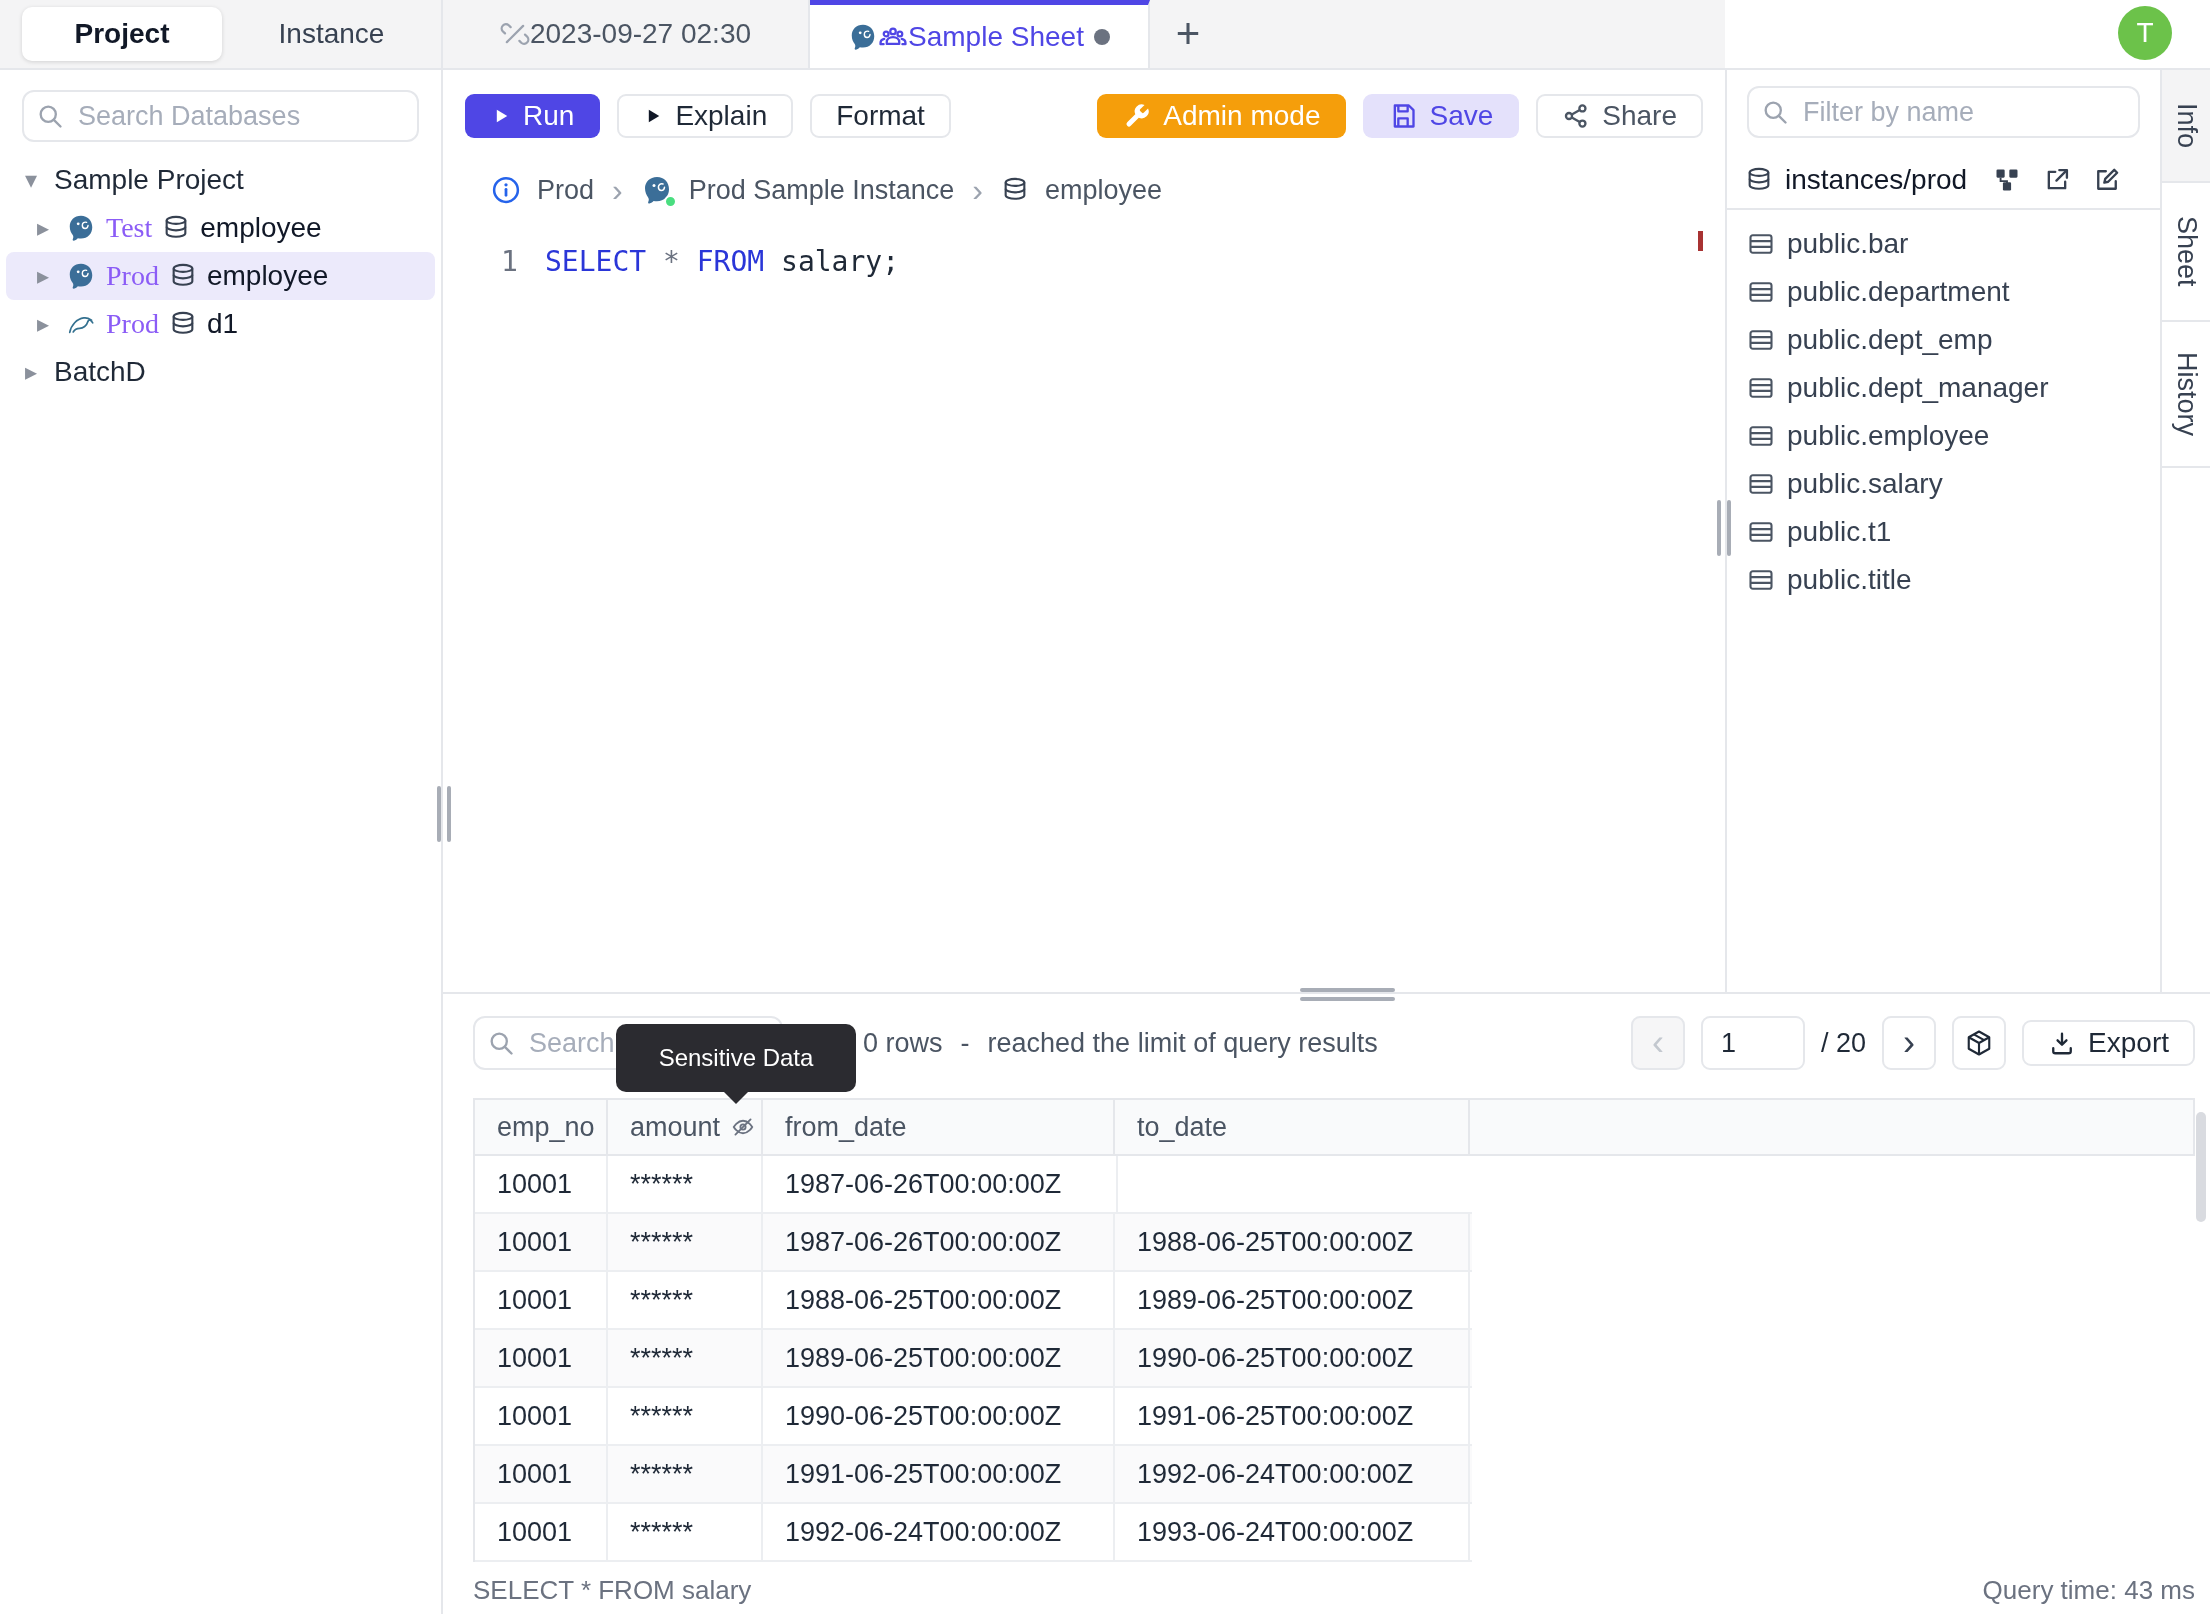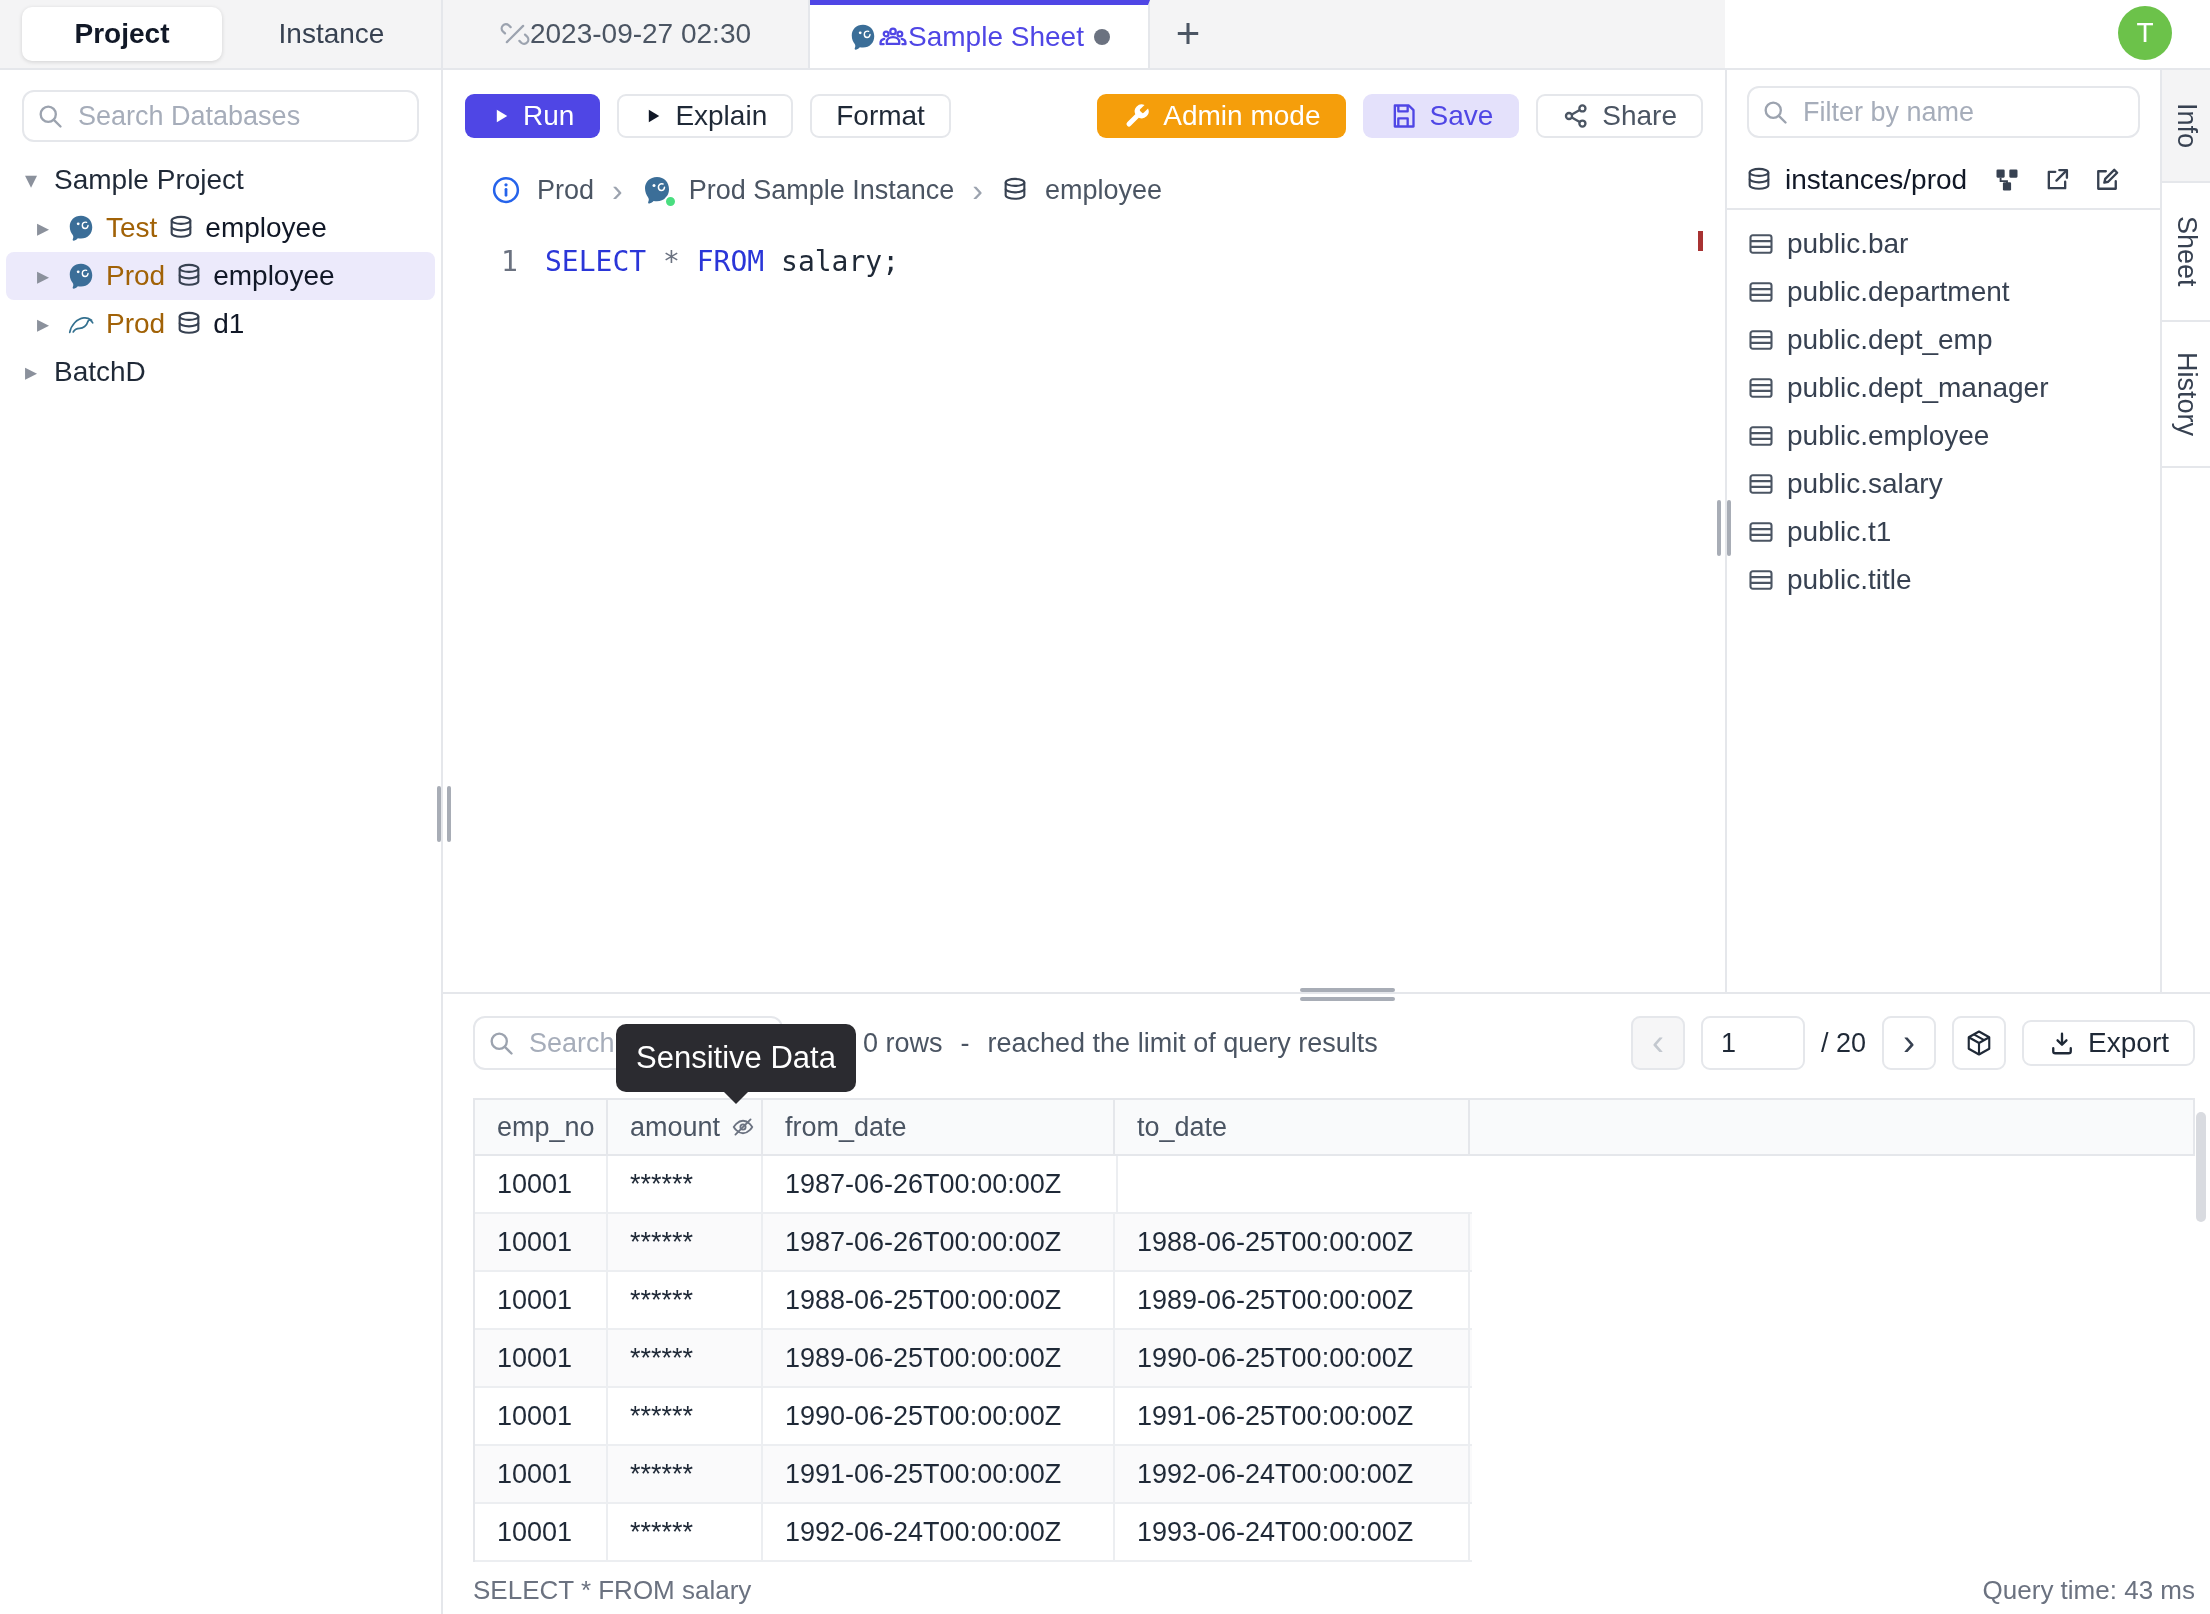"Test" .env-label { color: #a16207 -> #8b5cf6; font-family: none -> Liberation Serif, serif }
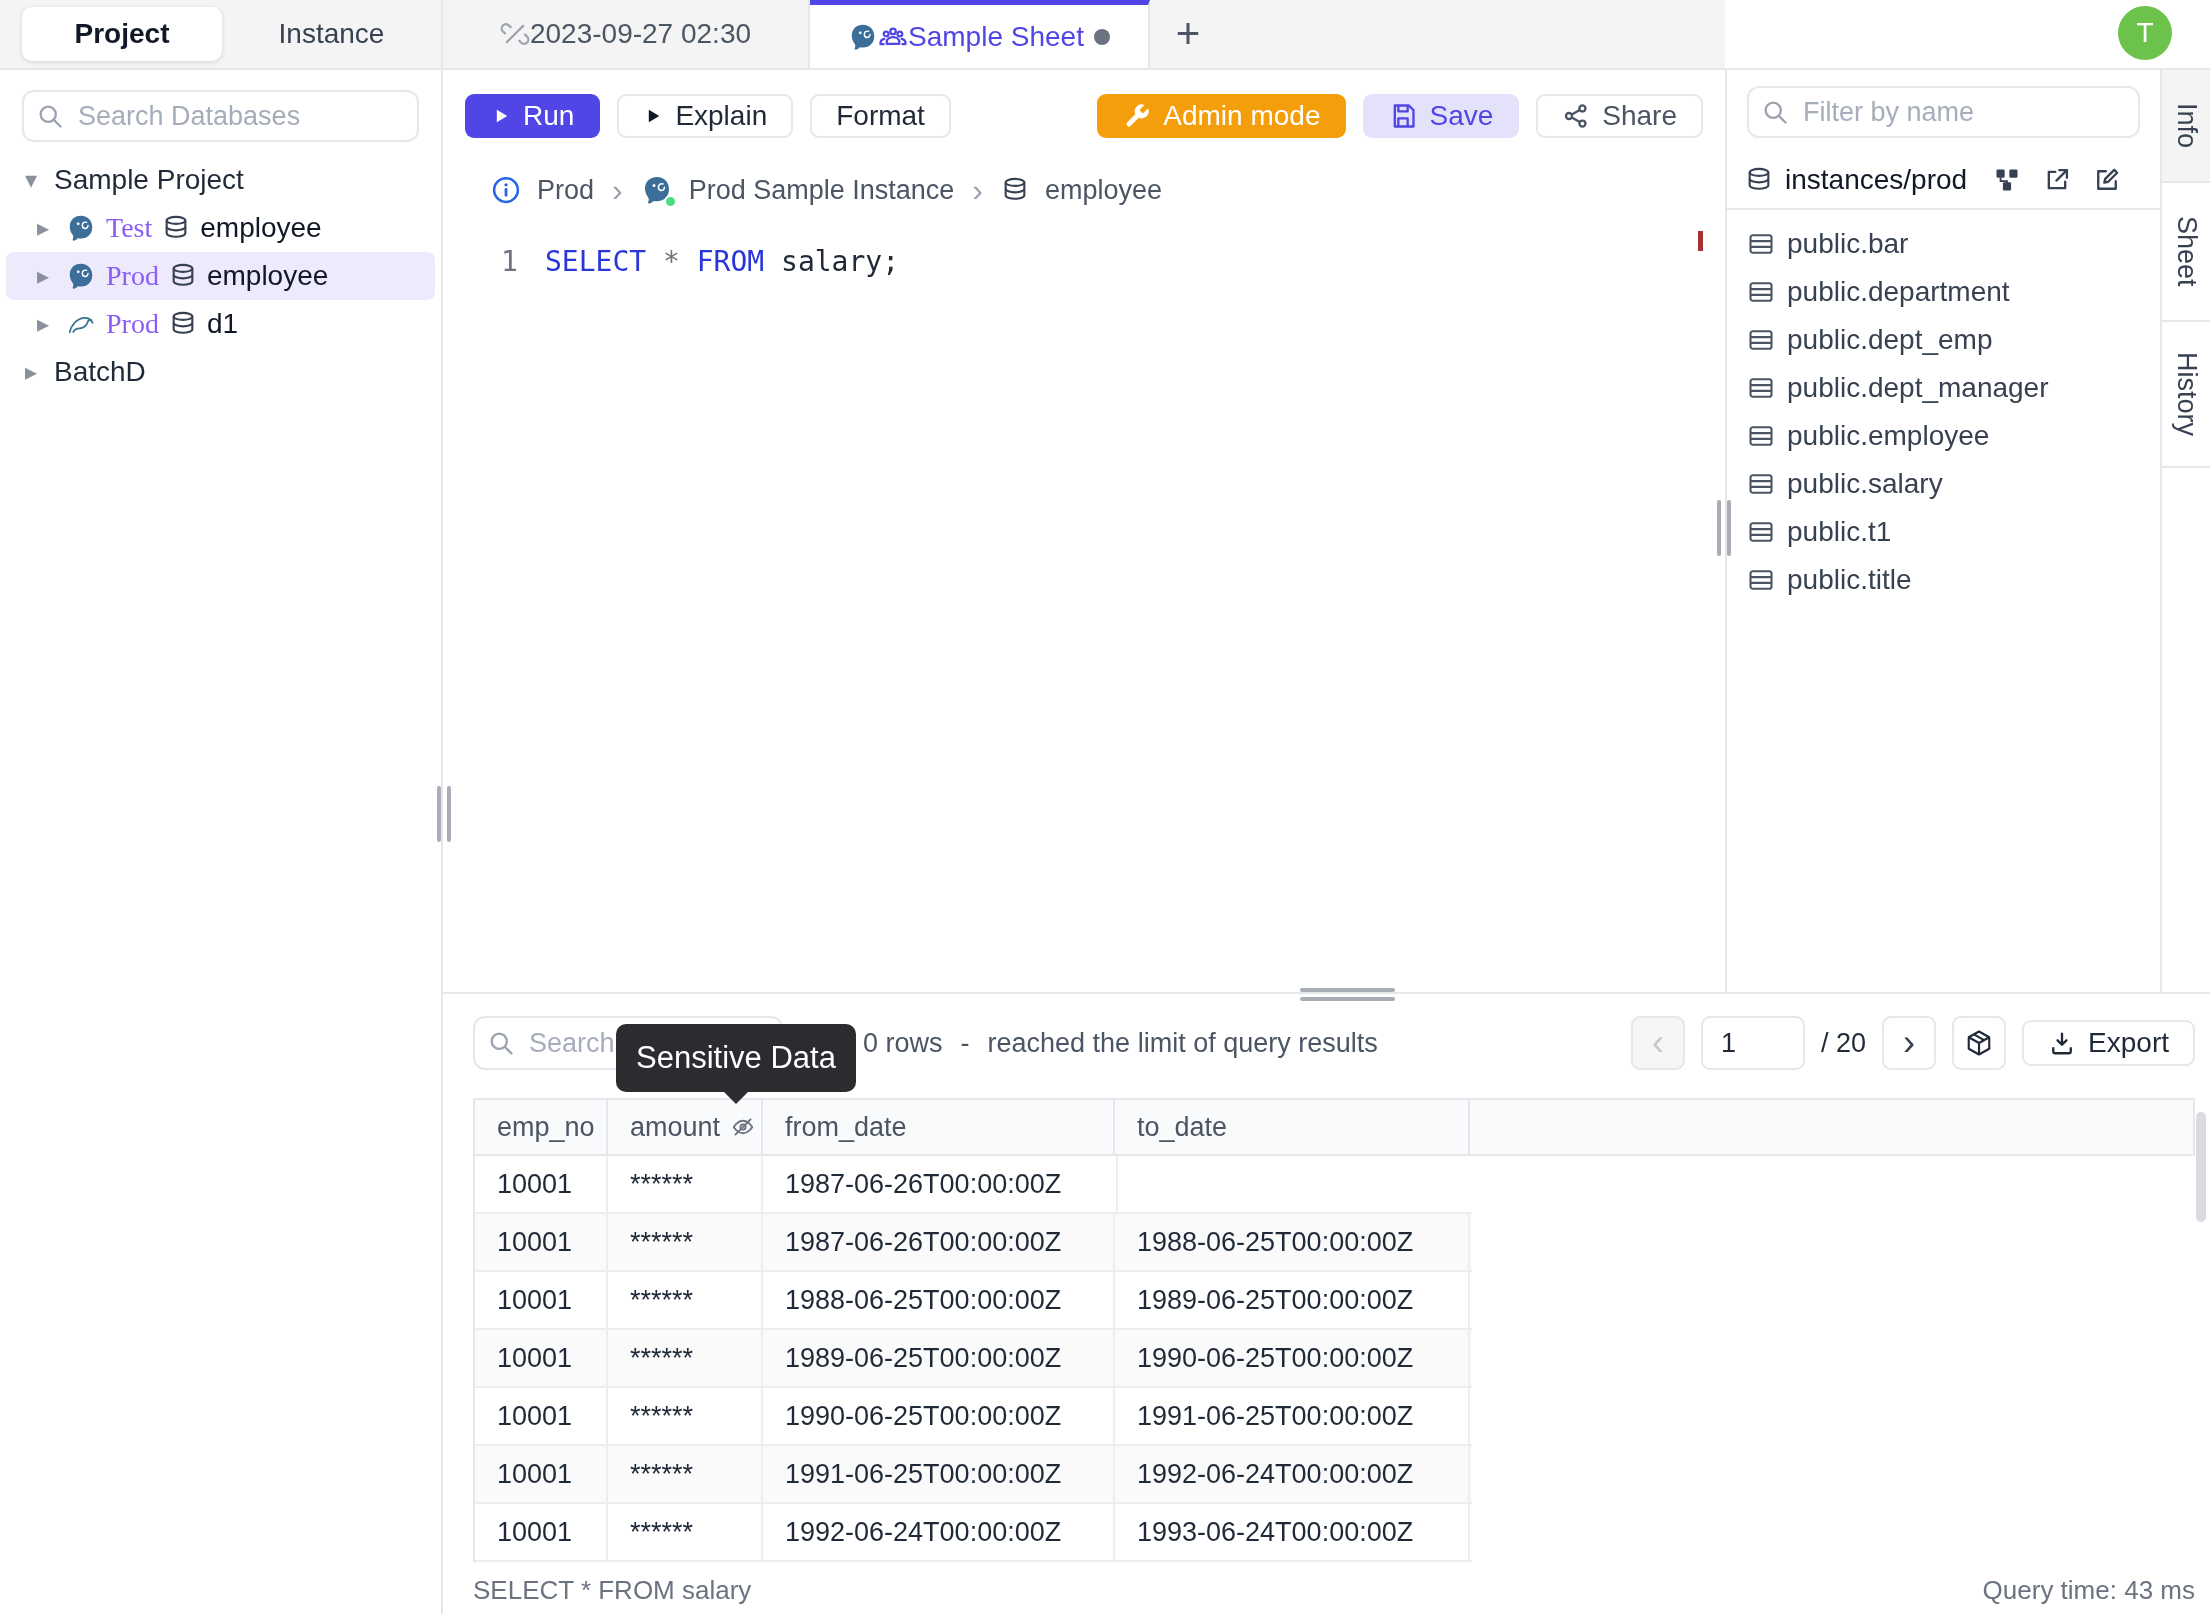"Sensitive Data" .tooltip { font-size: 31px -> 24px }
